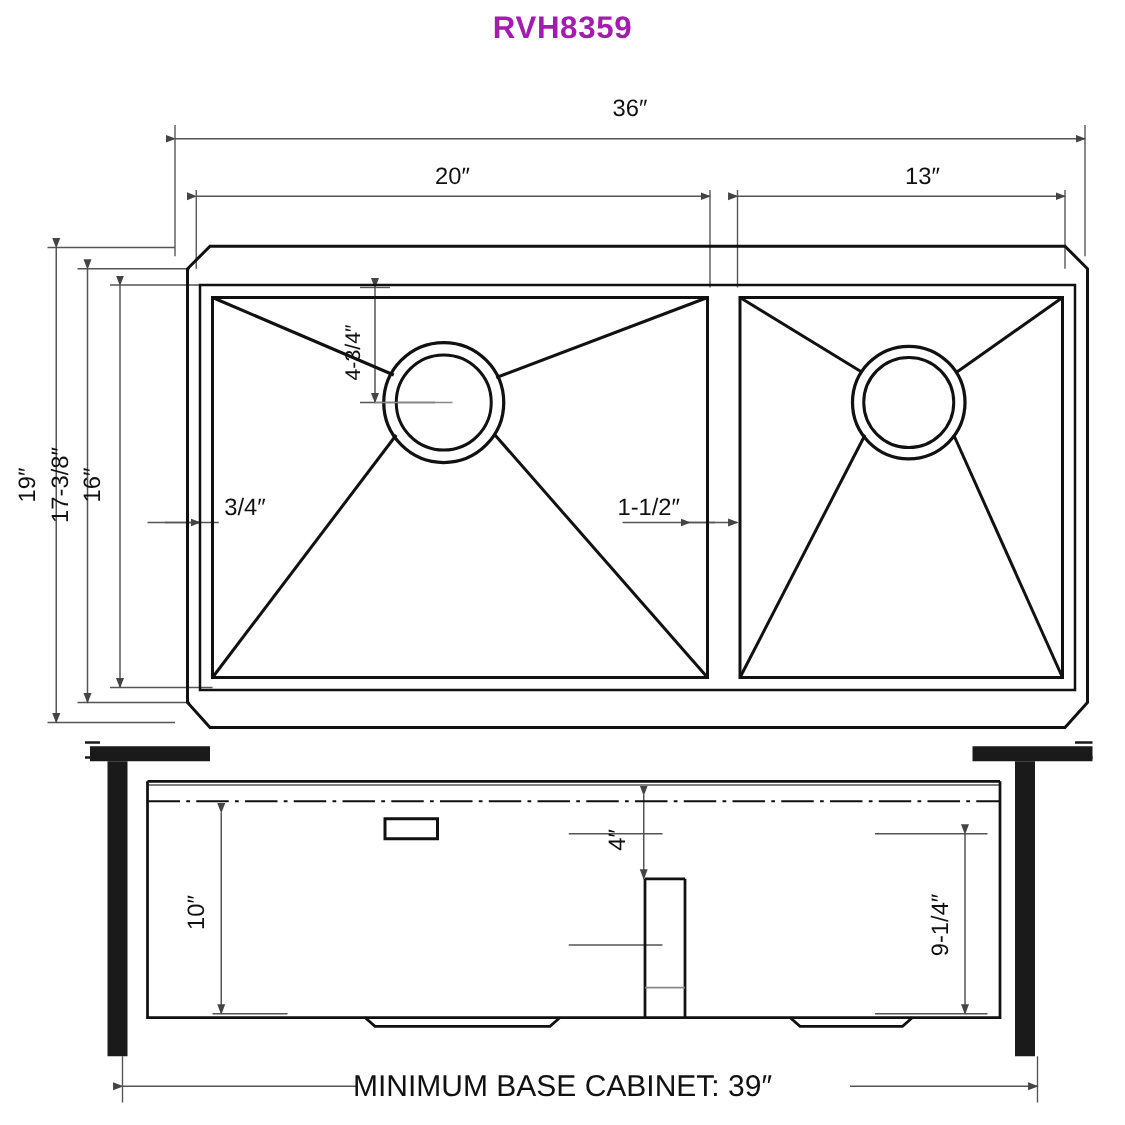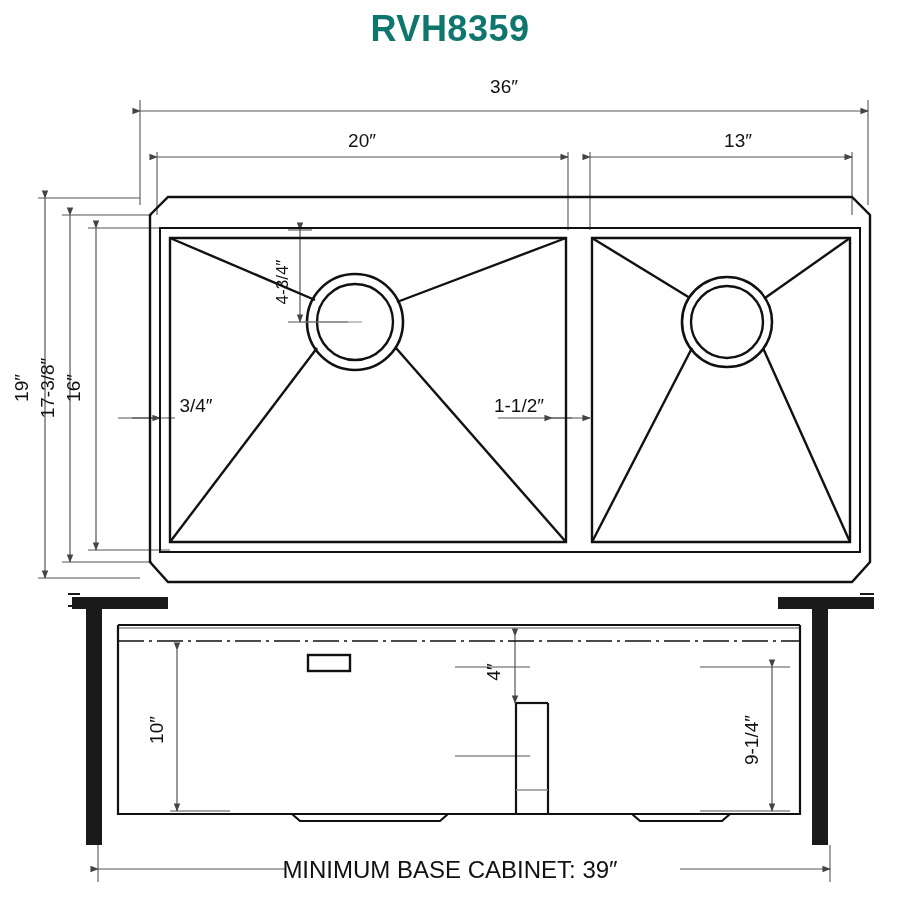"RVH8359" #title { color: #0f766e -> #a21caf; font-size: 36px -> 25px }
